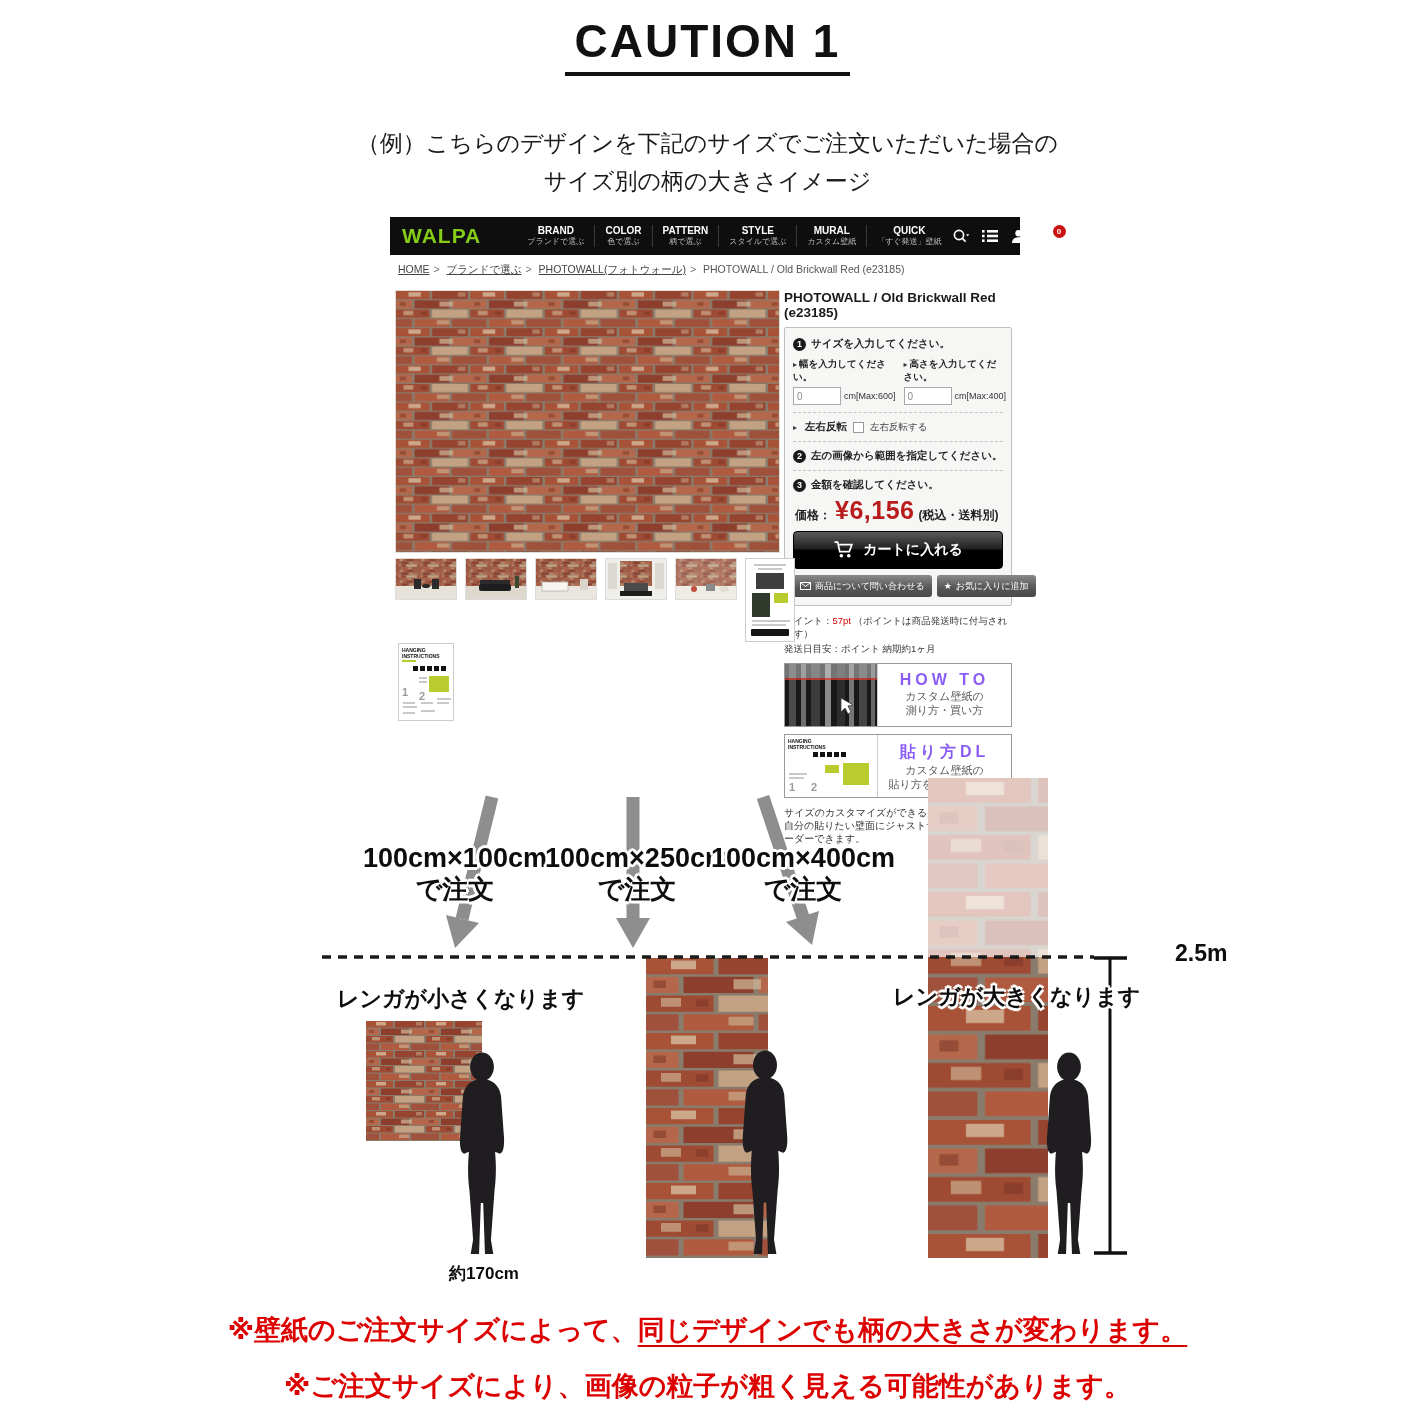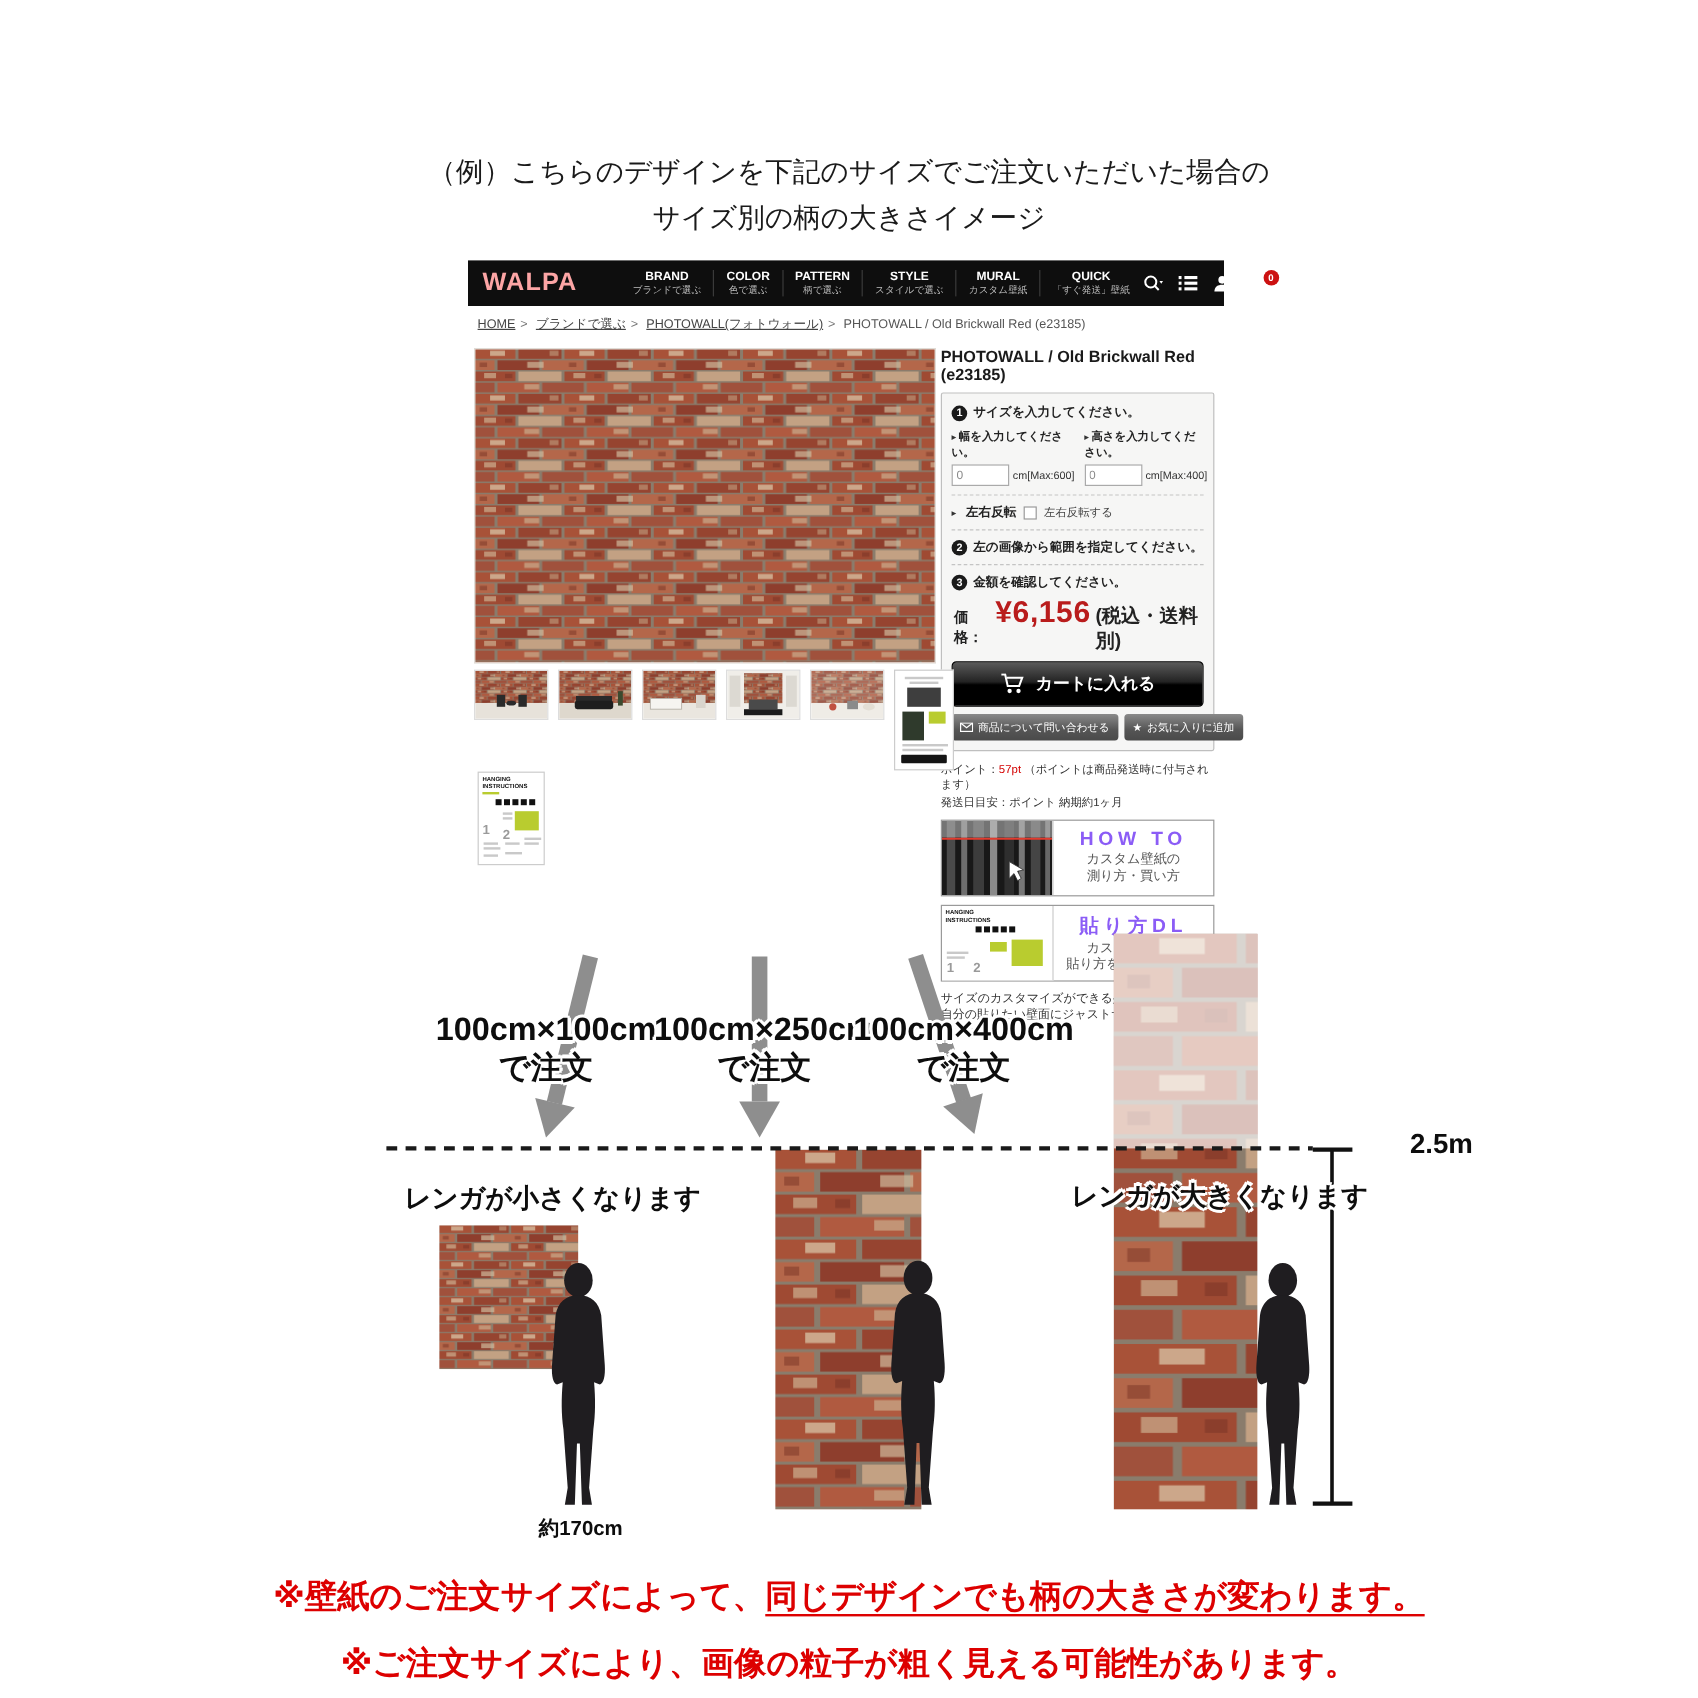"CAUTION 1" div.abs { html: none -> <div><span>CAUTION 1</span></div> }
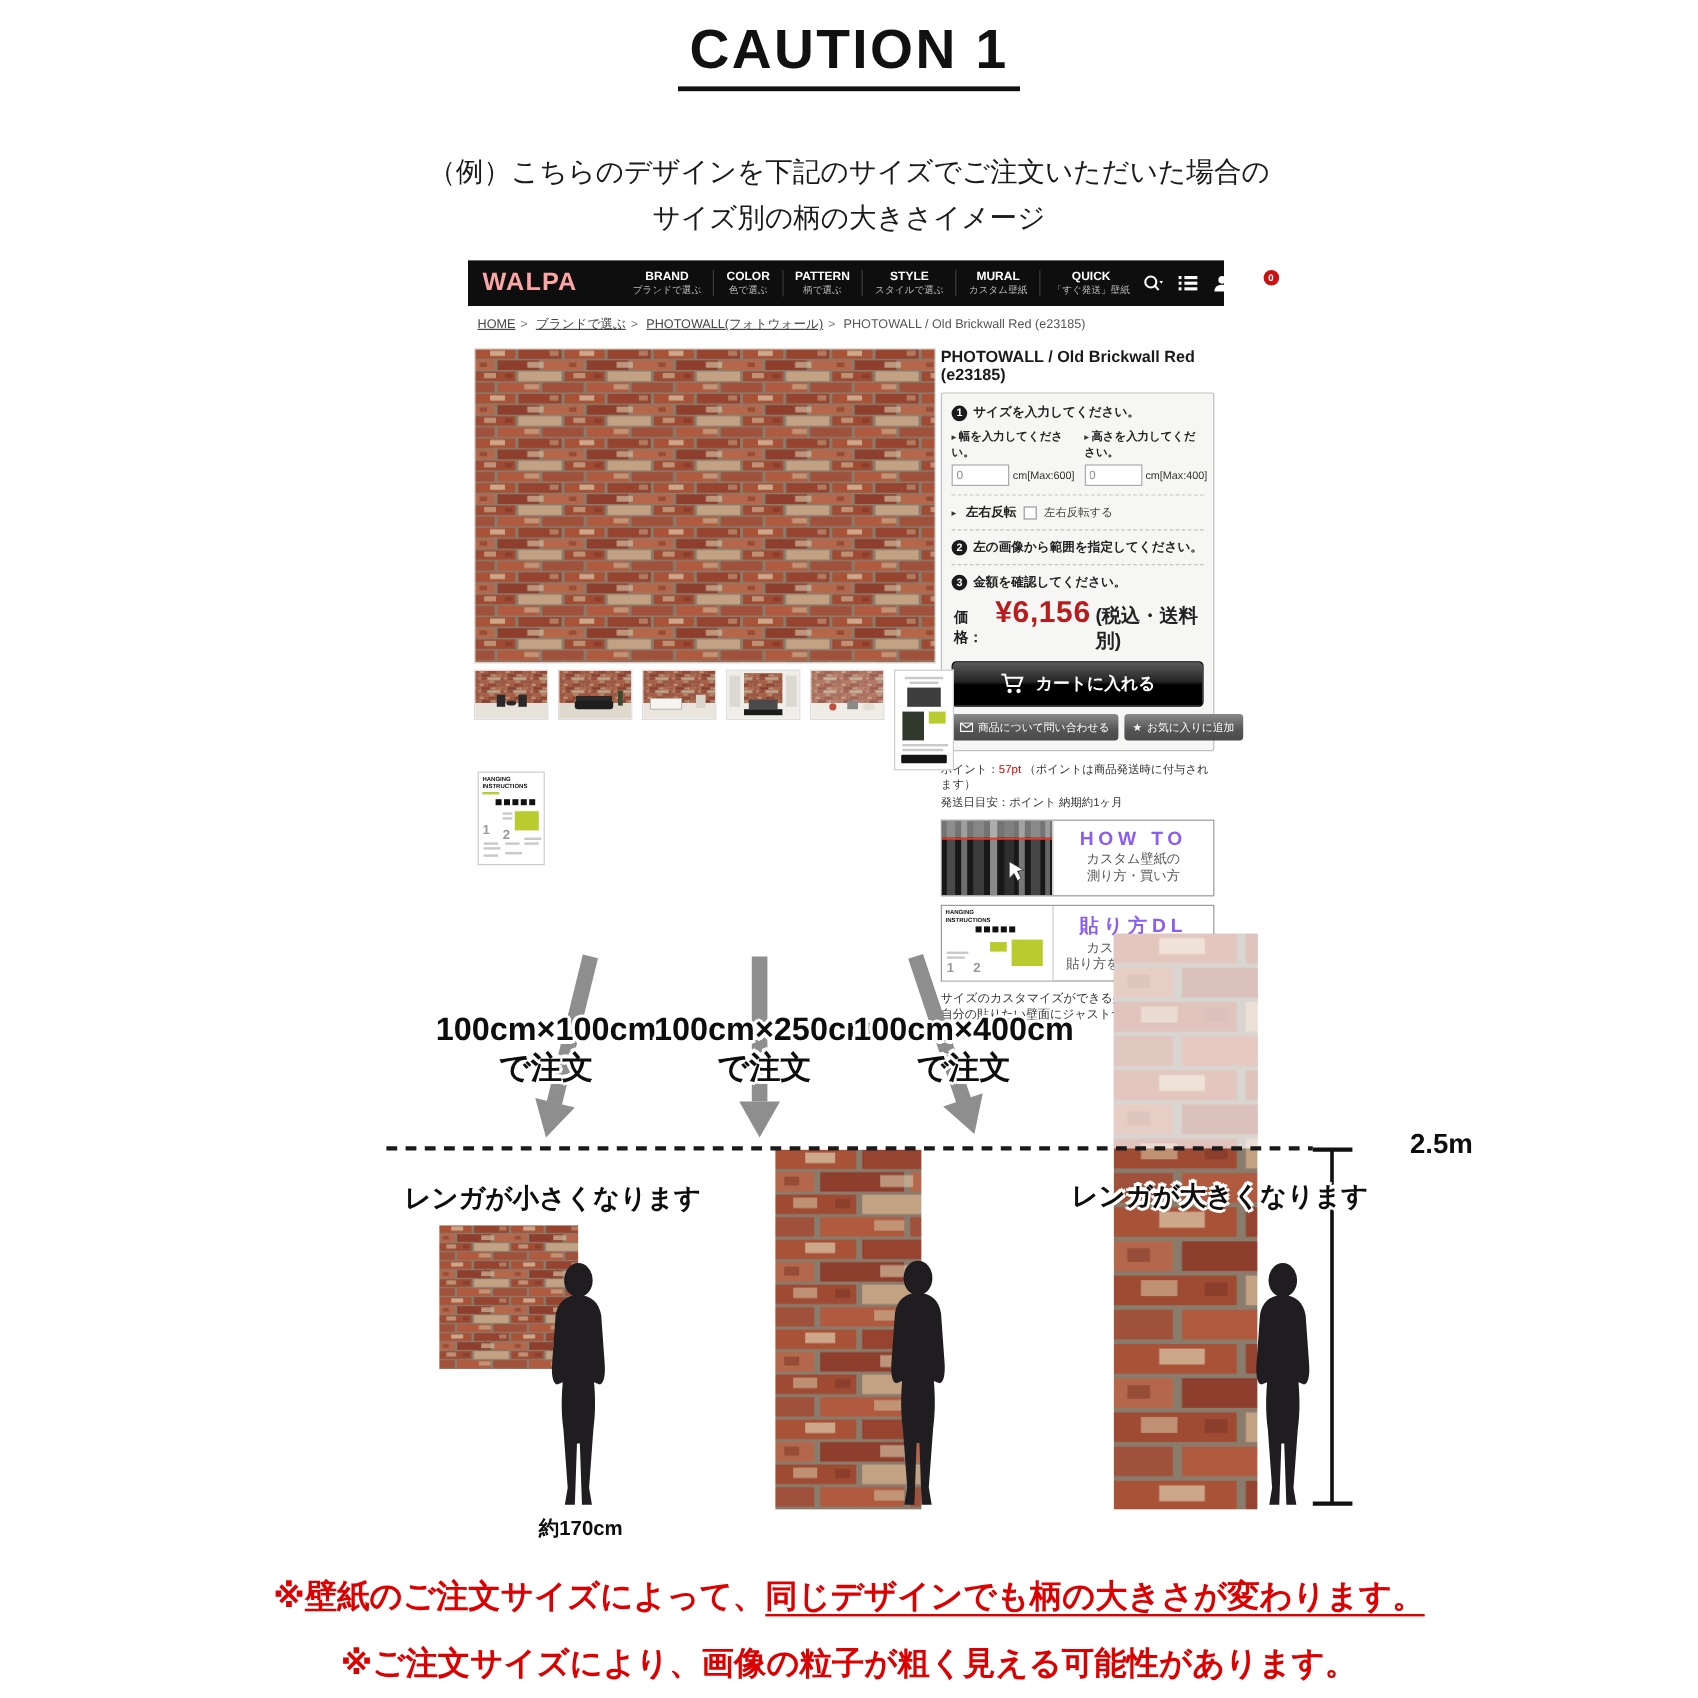"WALPA" .logo { color: #fca5a5 -> #84cc16 }
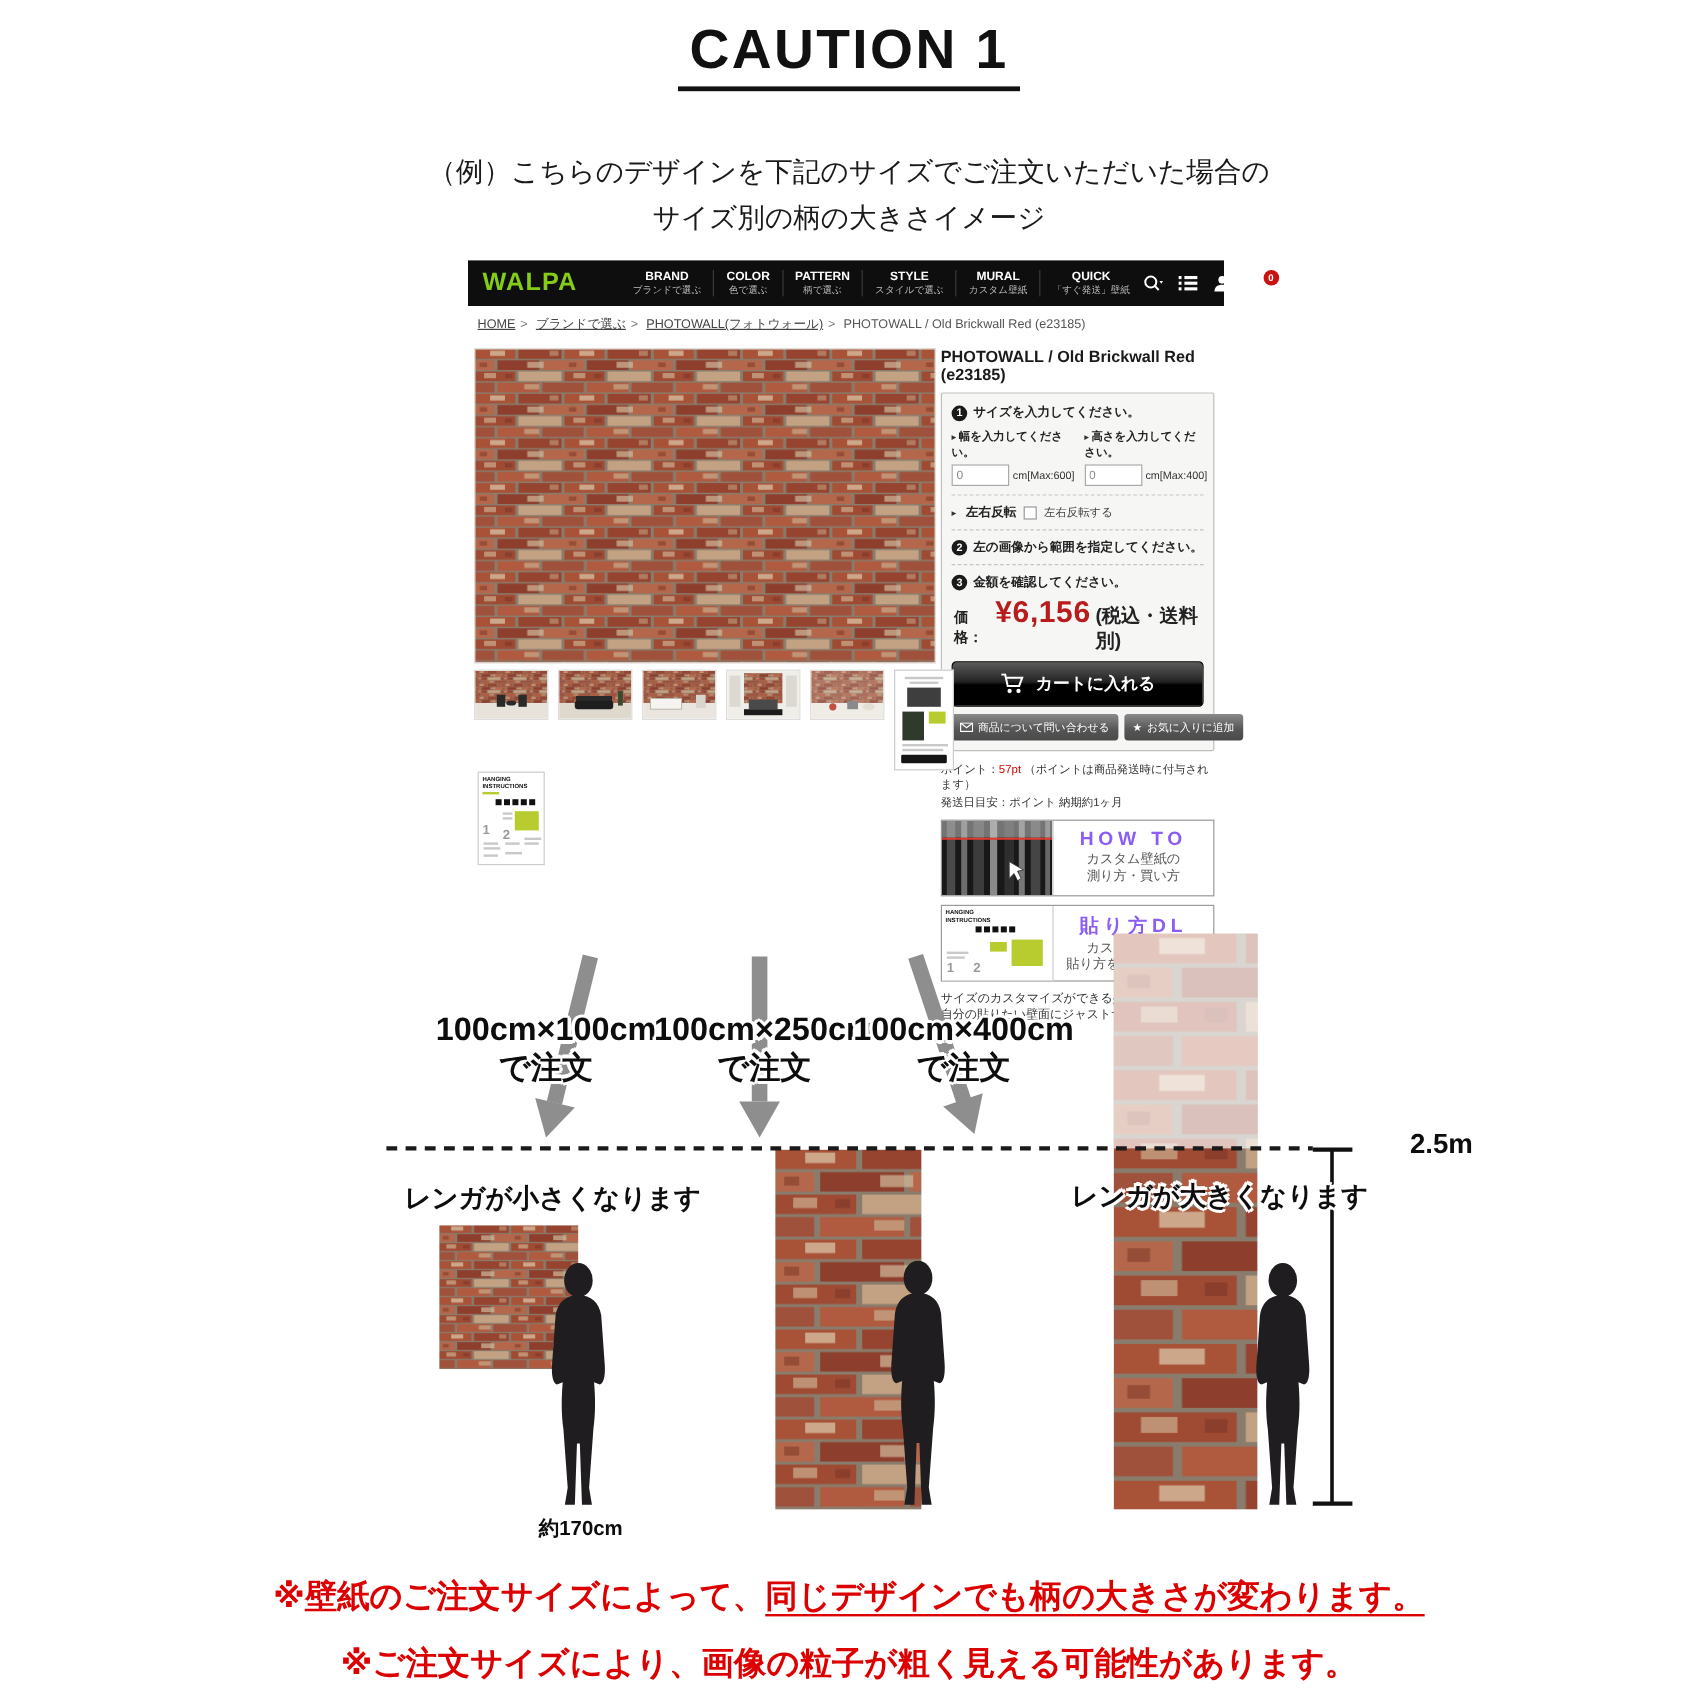"(税込・送料別)" .pricenote { font-size: 16px -> 12px }
